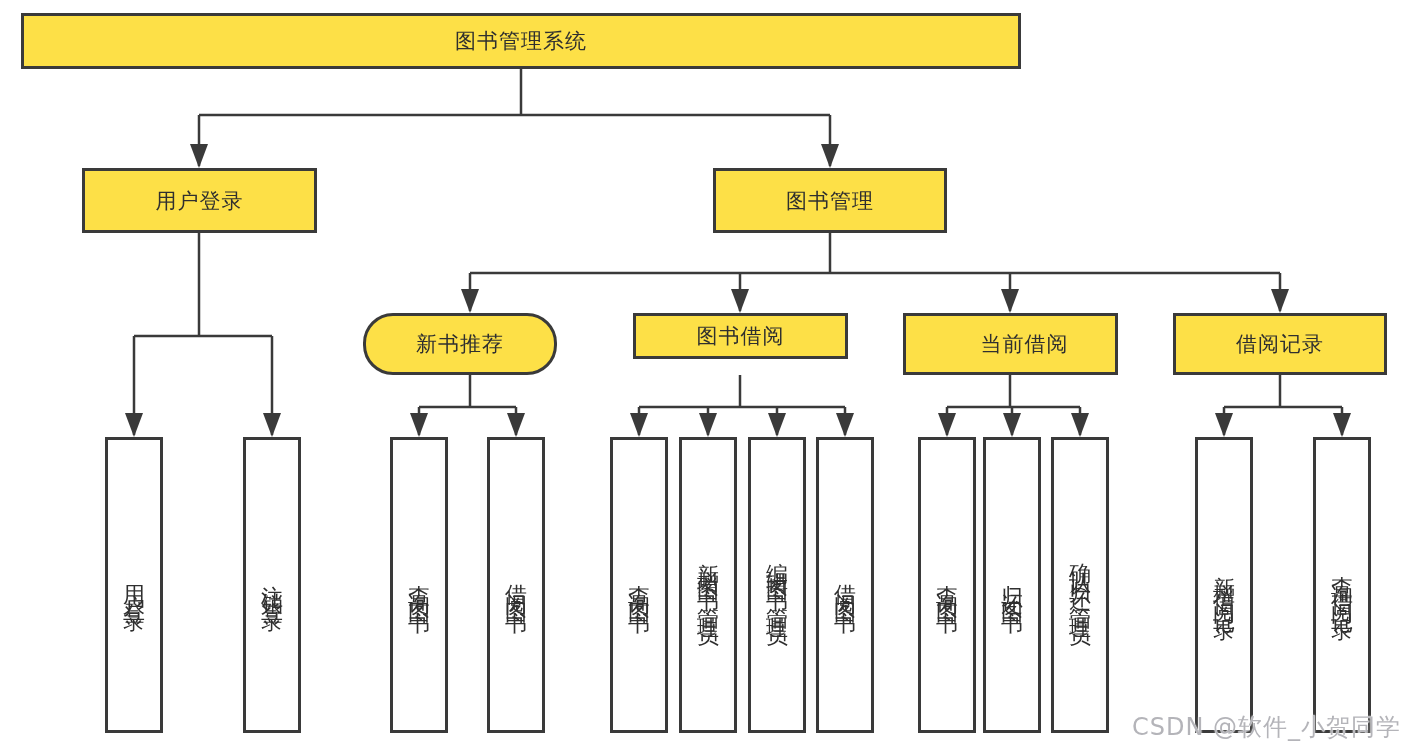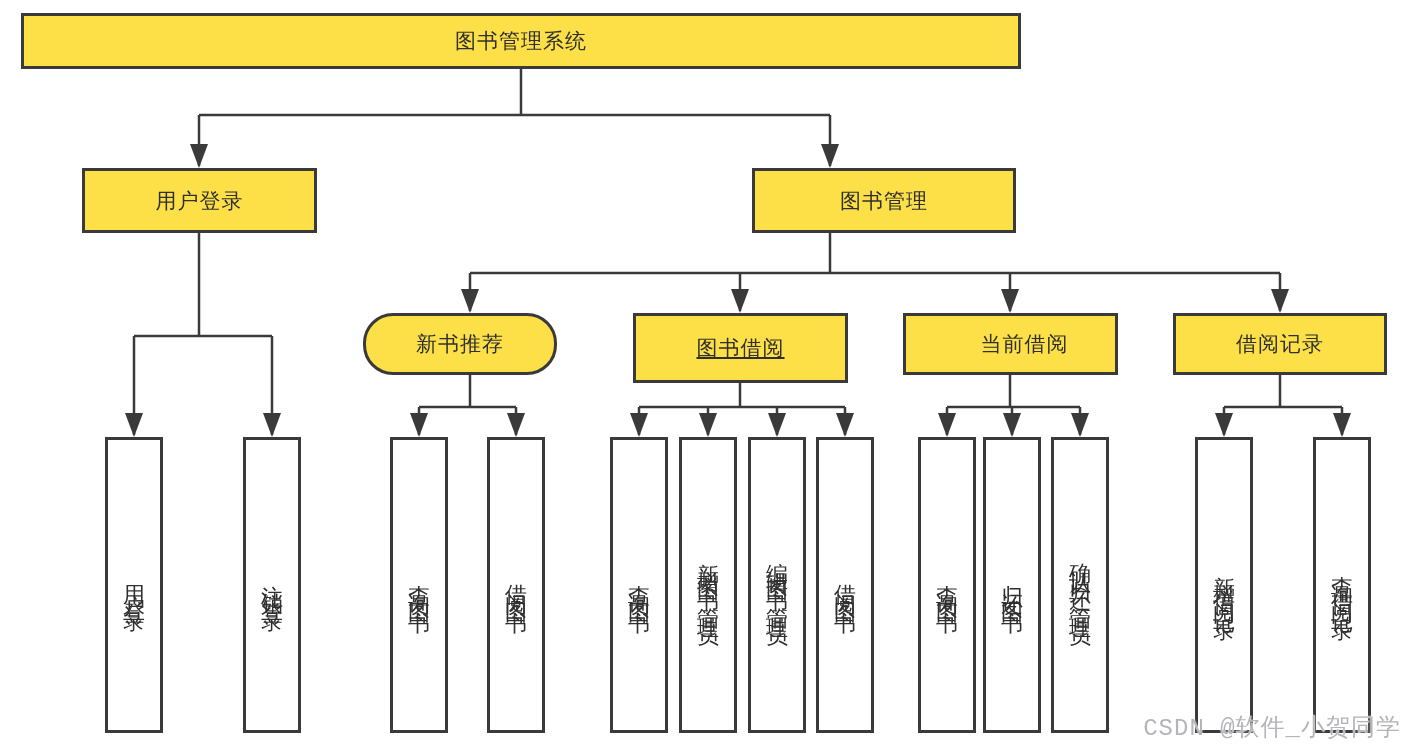"图书管理" .n-book-mgmt { left: 752px -> 713px; width: 264px -> 234px }
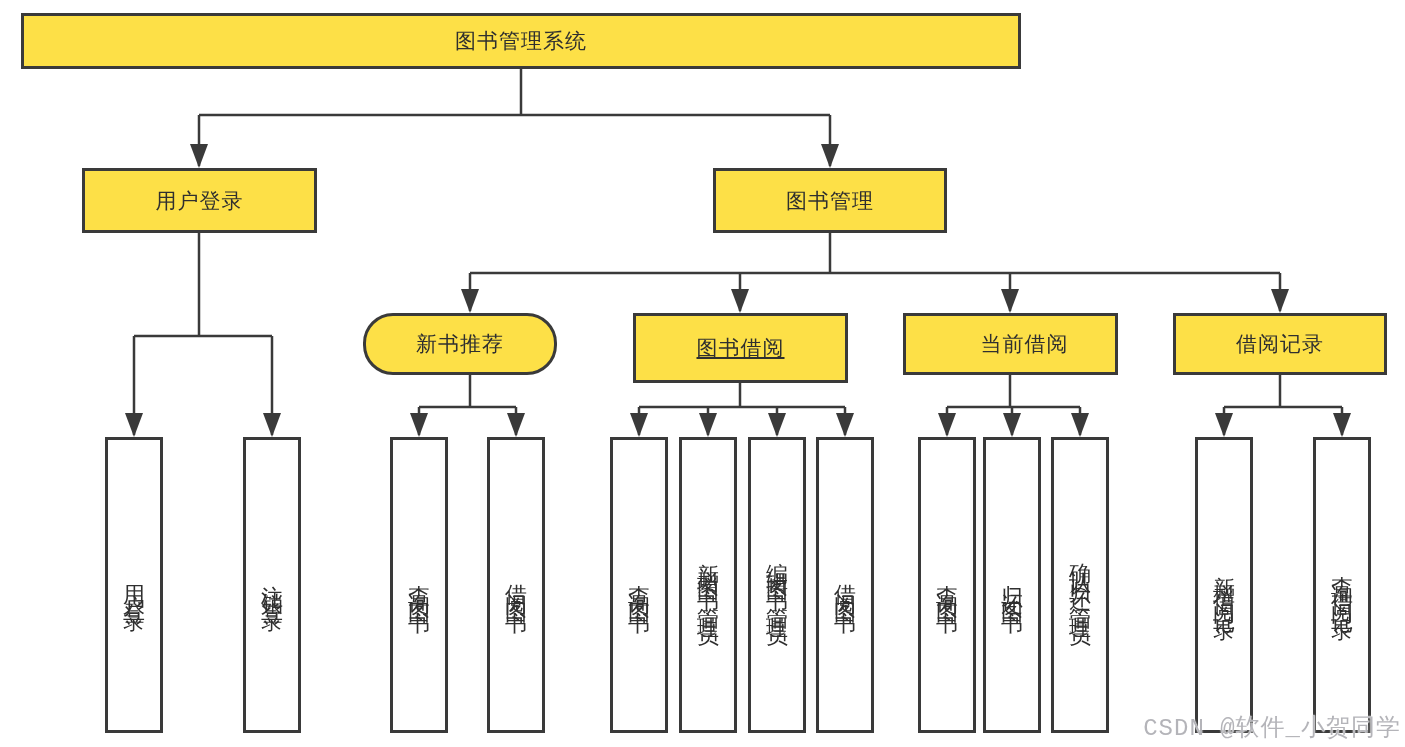"图书借阅" .n-g1 { height: 70px -> 46px; text-decoration: underline -> none }
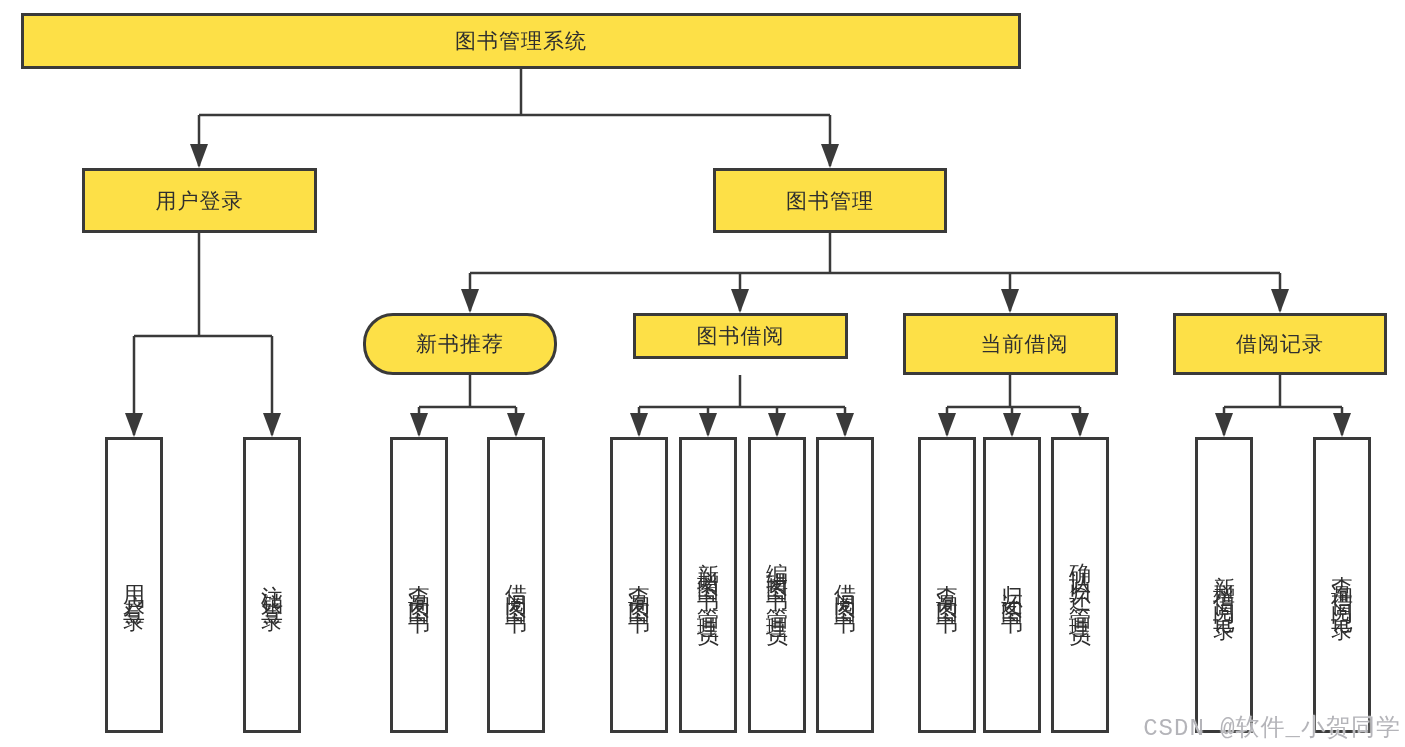"CSDN @软件_小贺同学" .watermark { font-family: Liberation Mono, monospace -> none }
